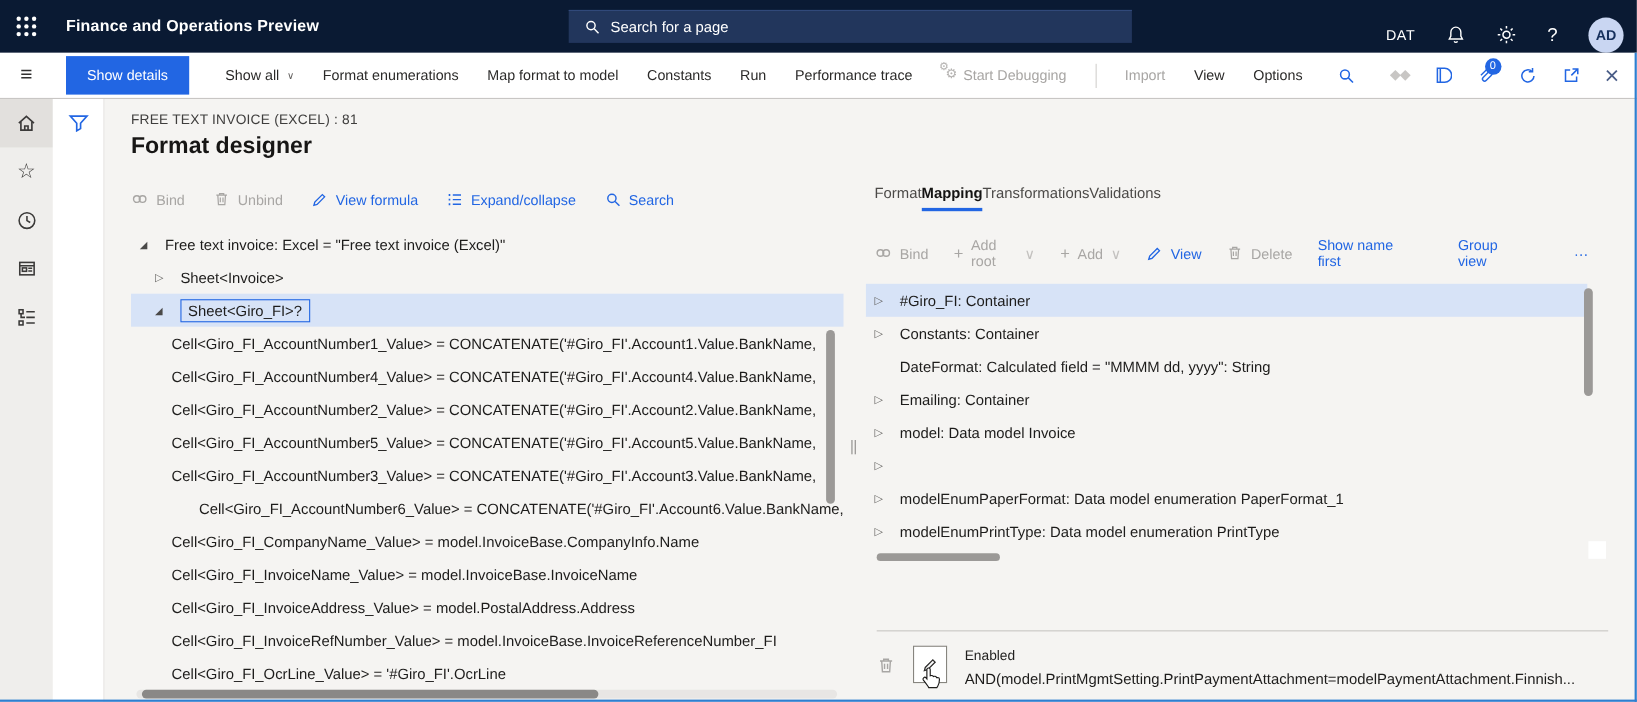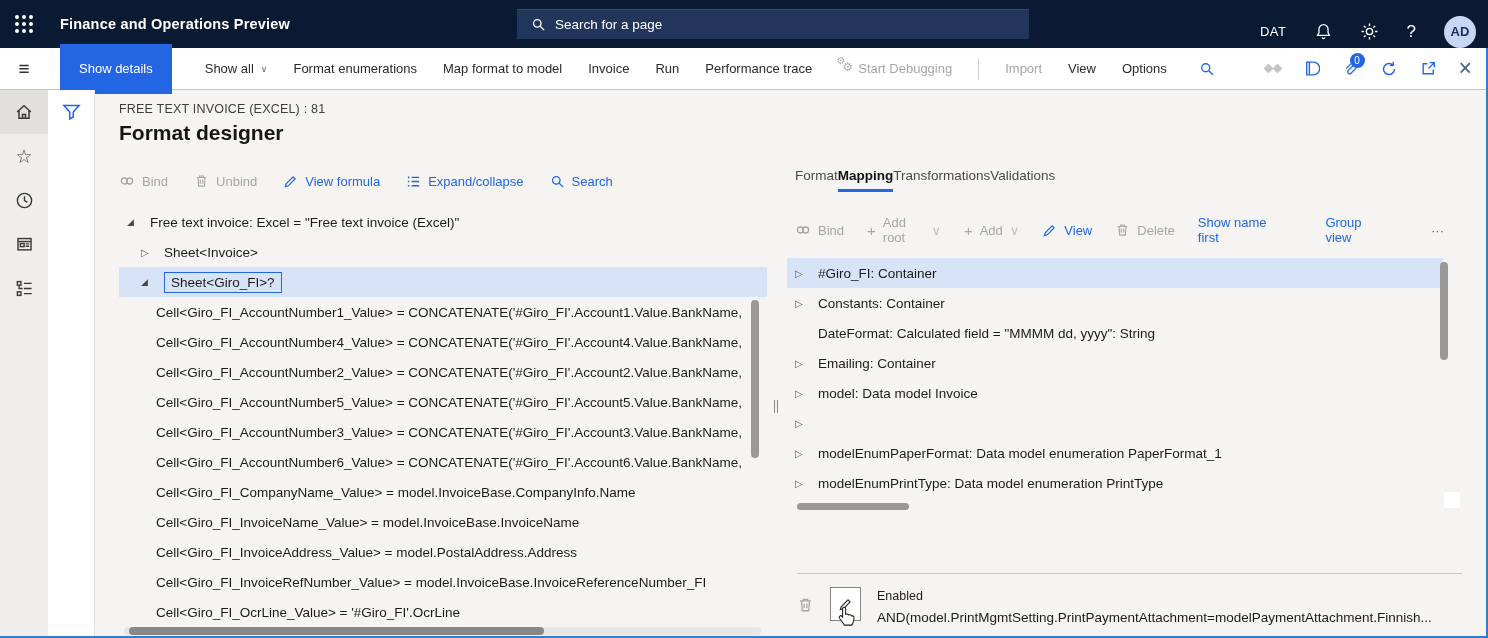"Show details" .btn-primary { height: 50px -> 35px }
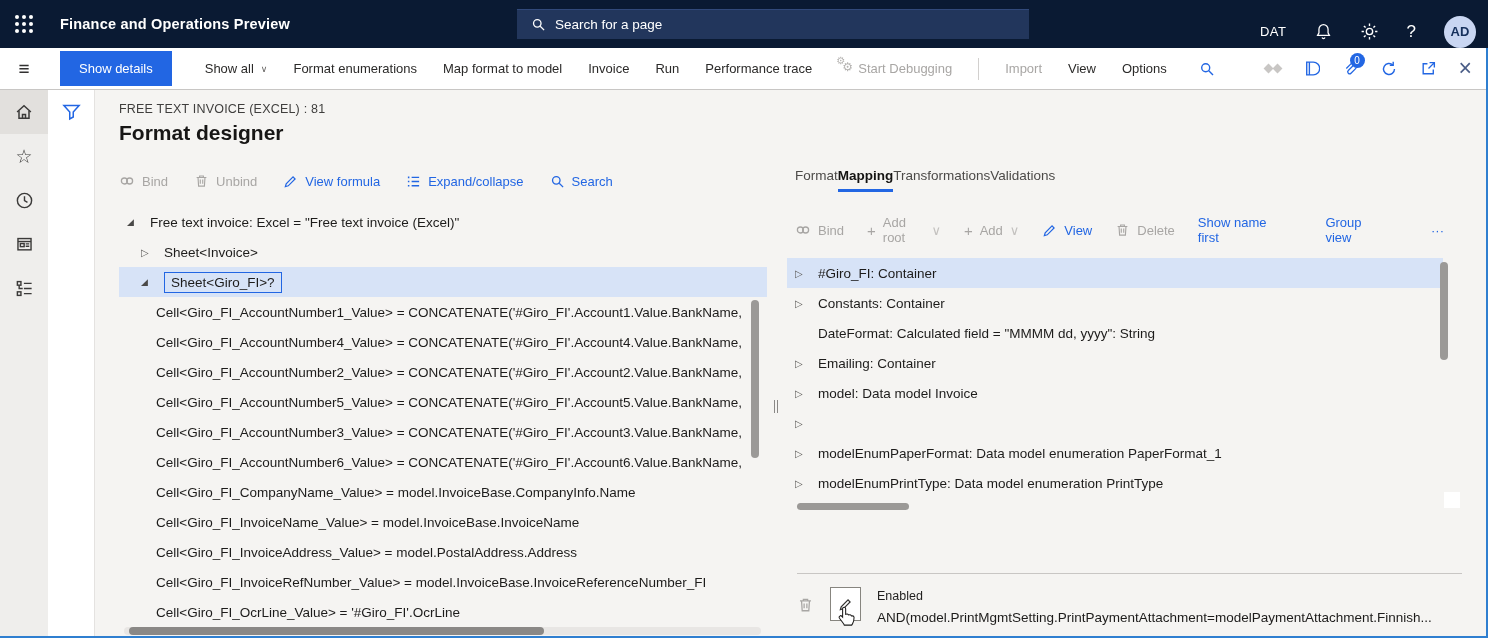"Invoice" span.mi { text: Invoice -> Constants }
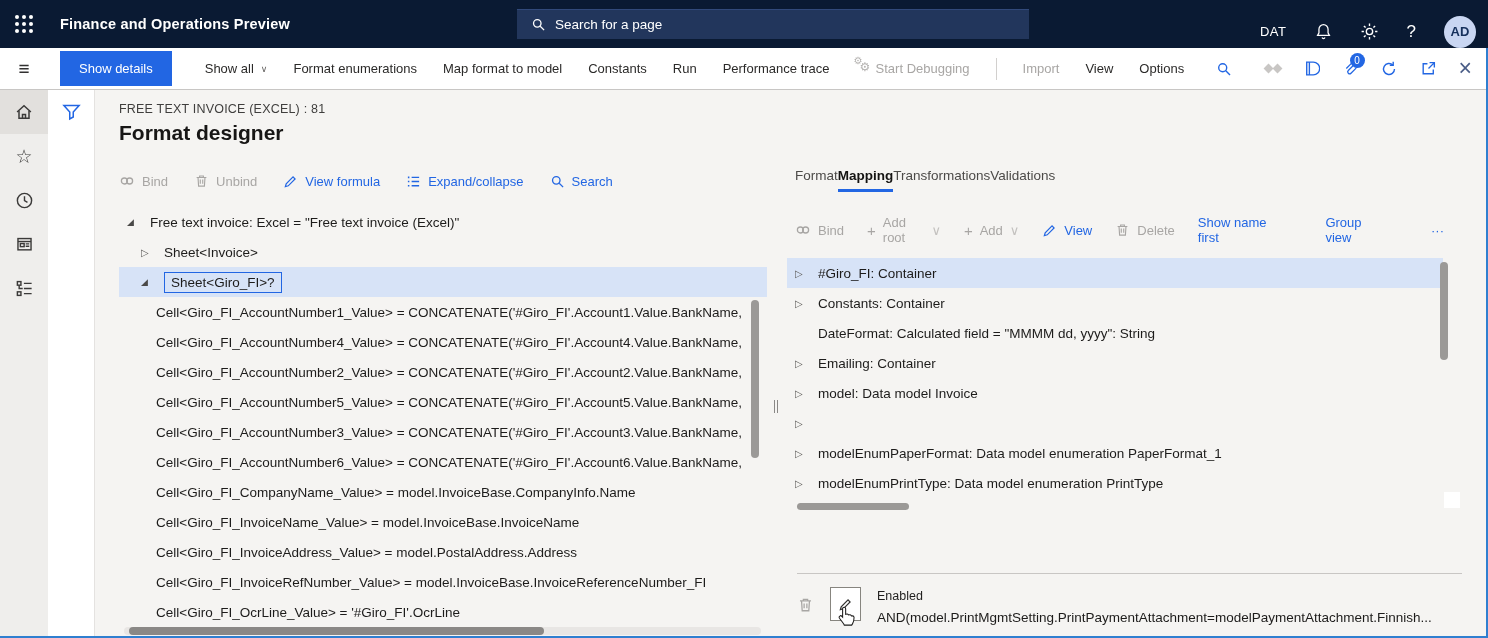"Cell<Giro_FI_AccountNumber6_Value> =" div.trow { justify-content: none -> flex-end }
